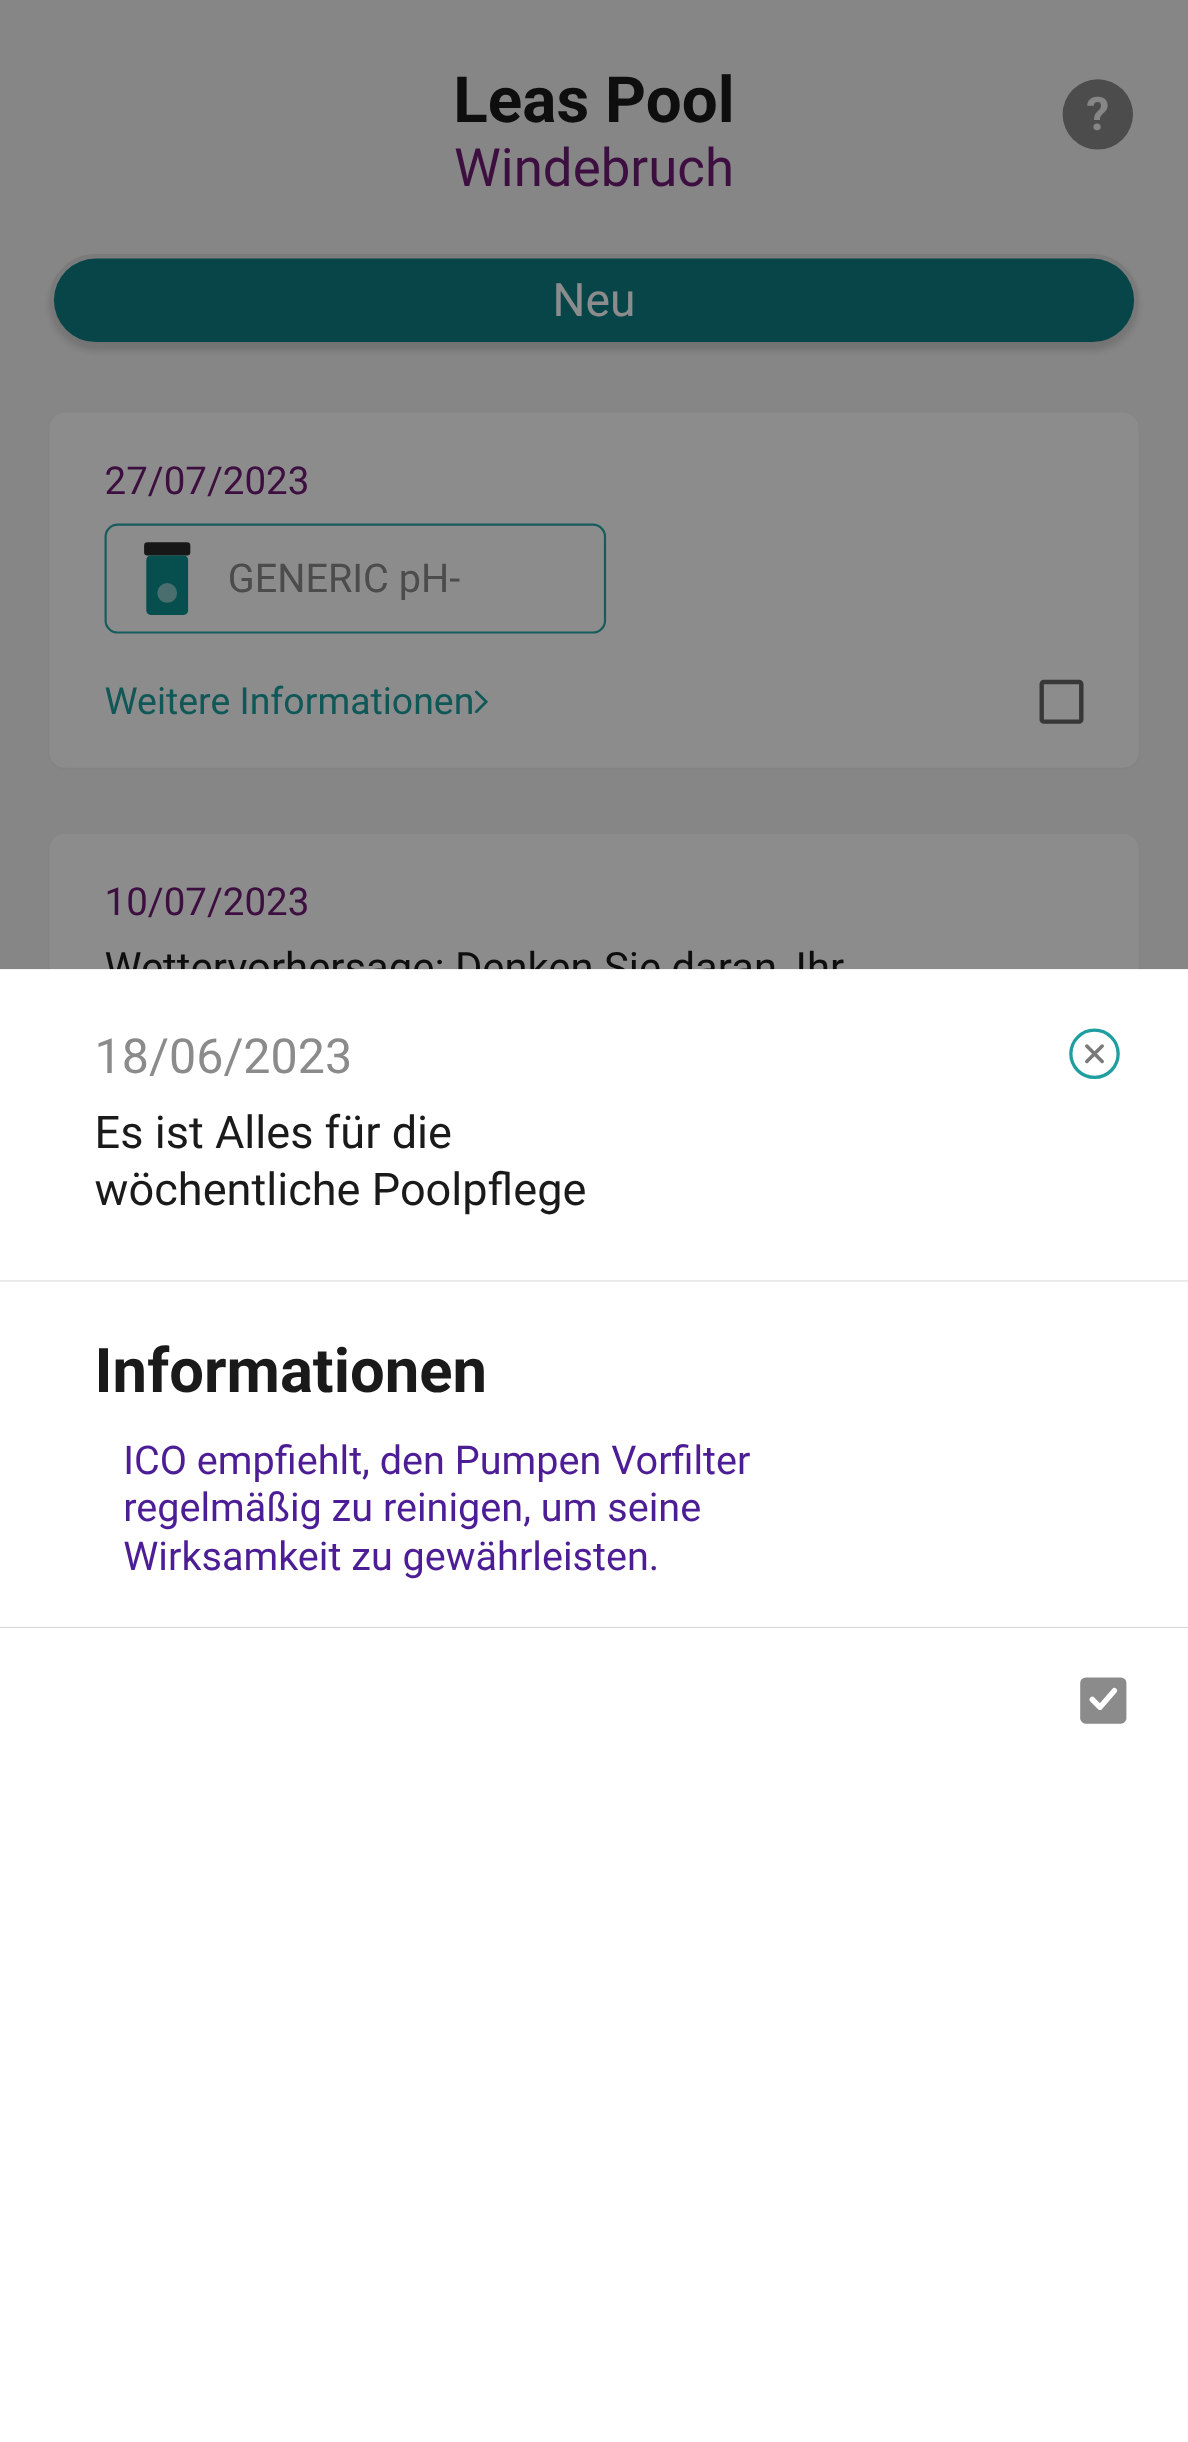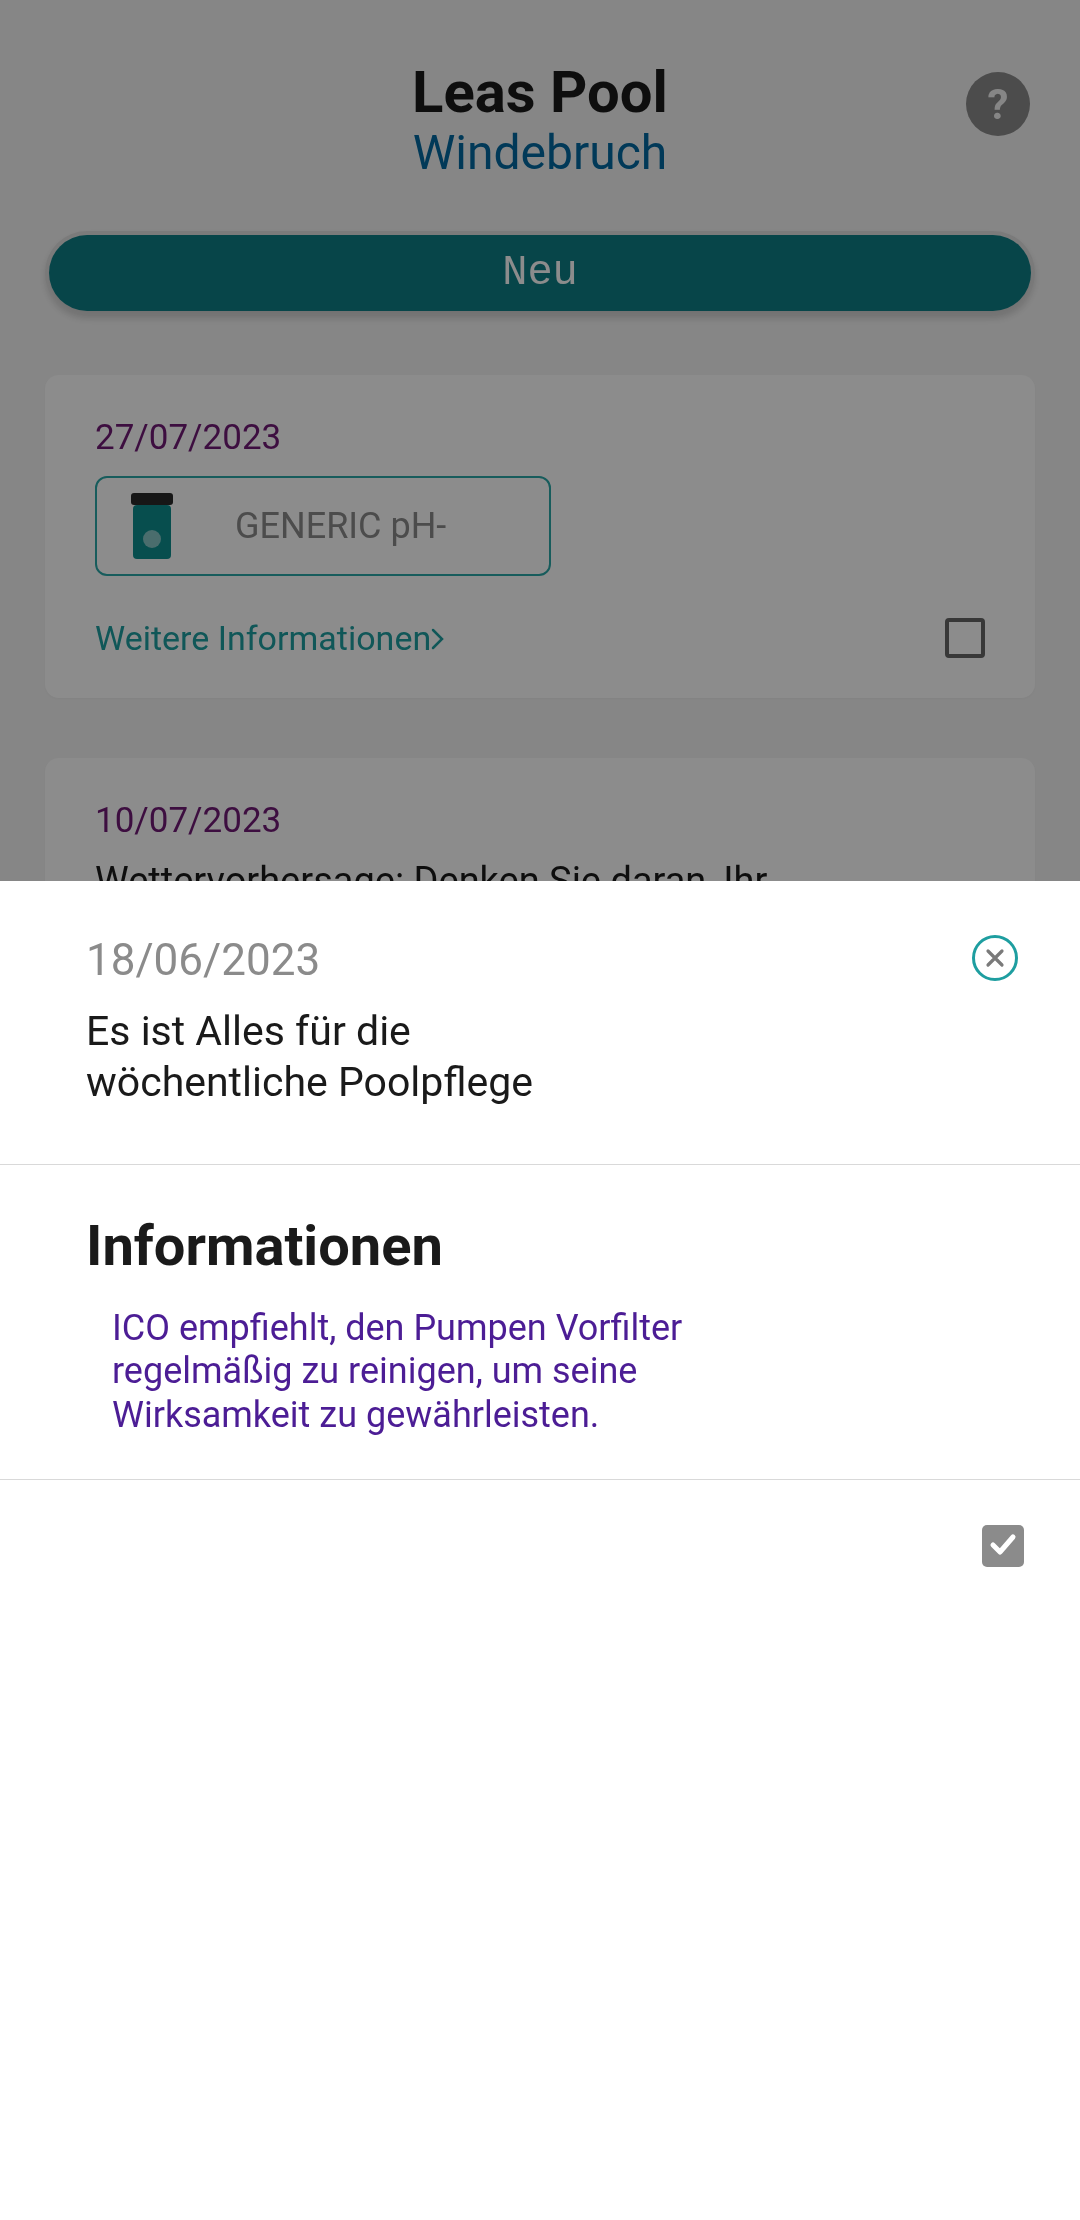"Windebruch" .header-subtitle { color: #0369a1 -> #701a75 }
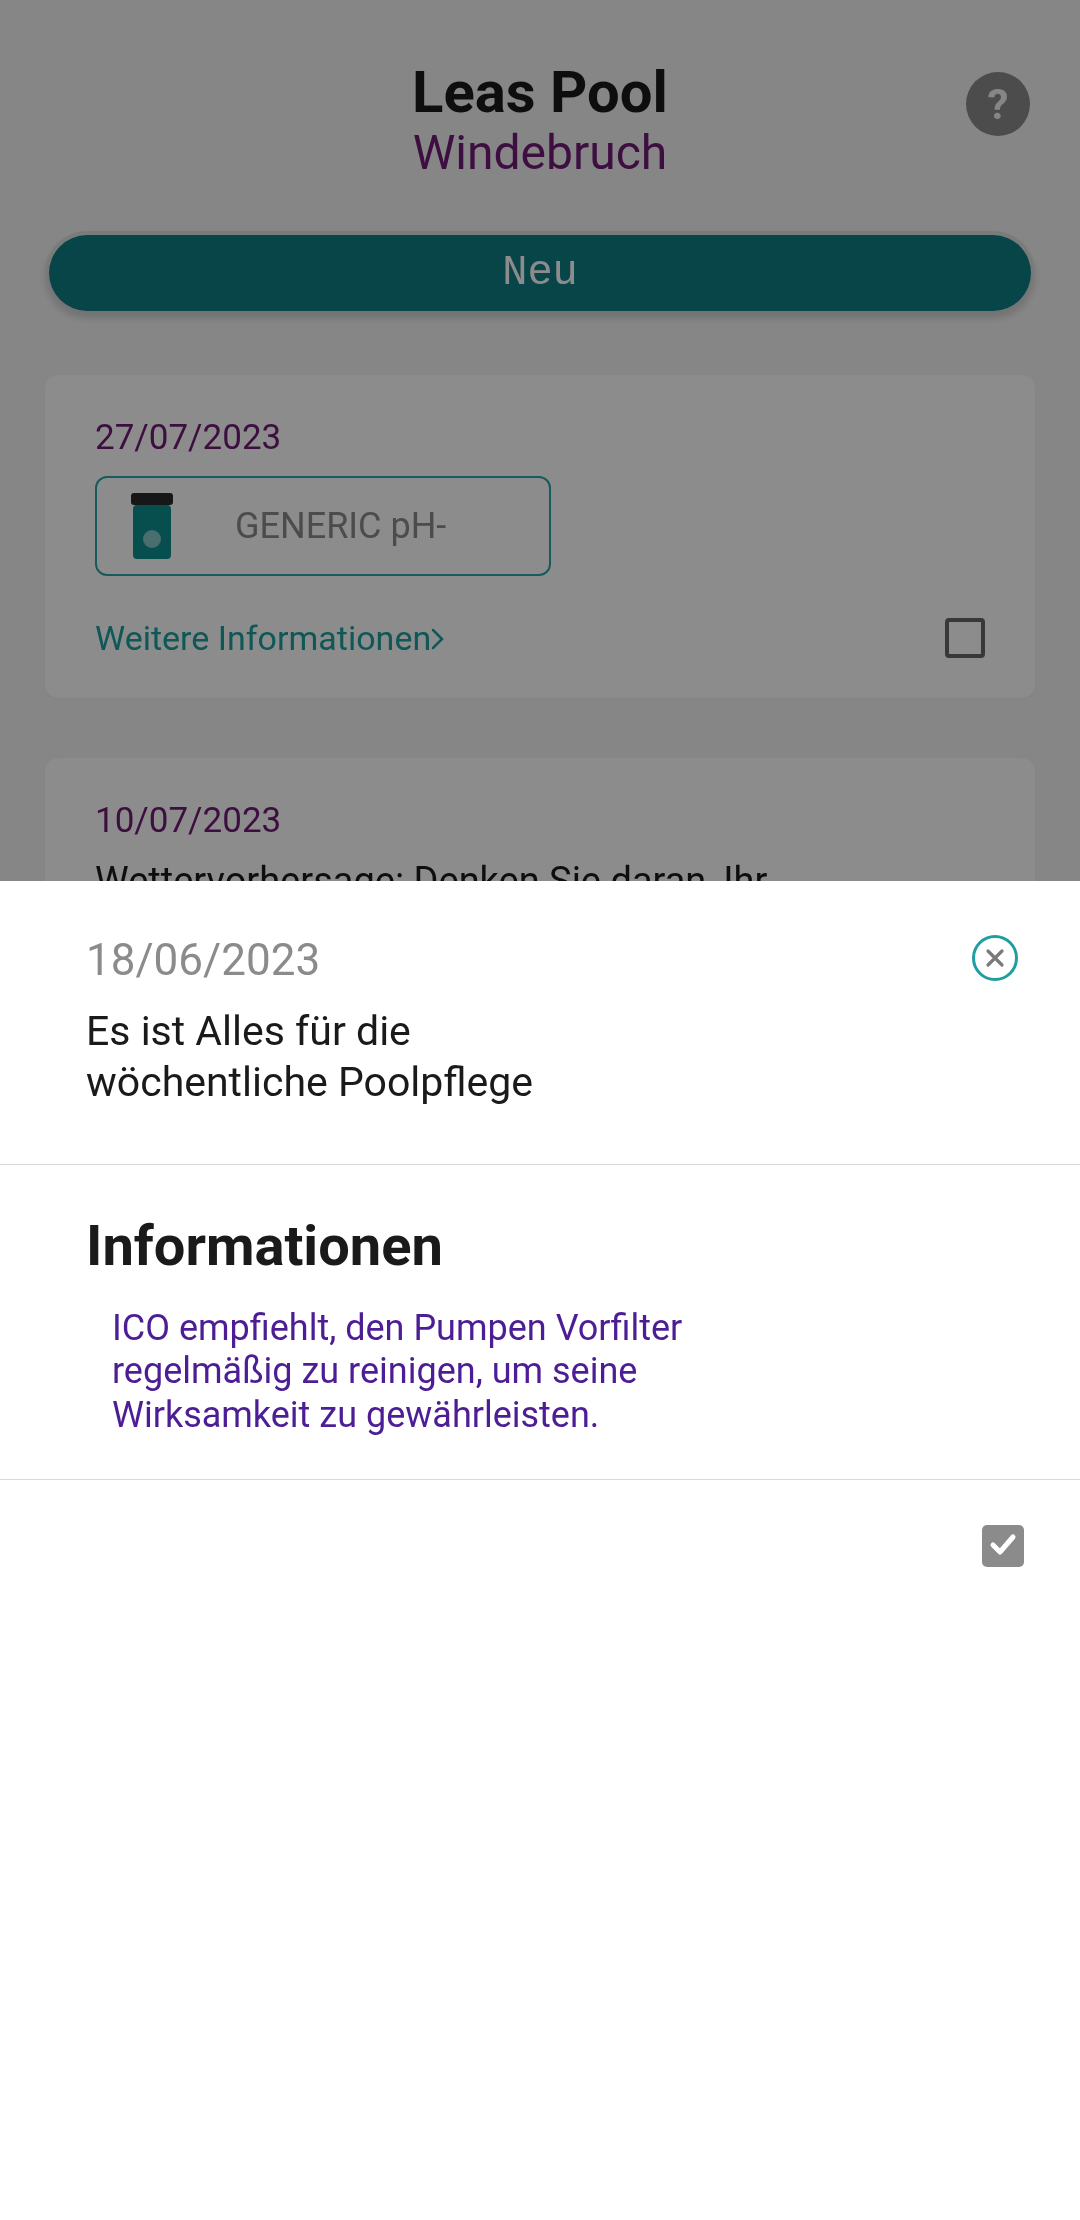"Neu" .tab.active { font-family: Liberation Mono, monospace -> none }
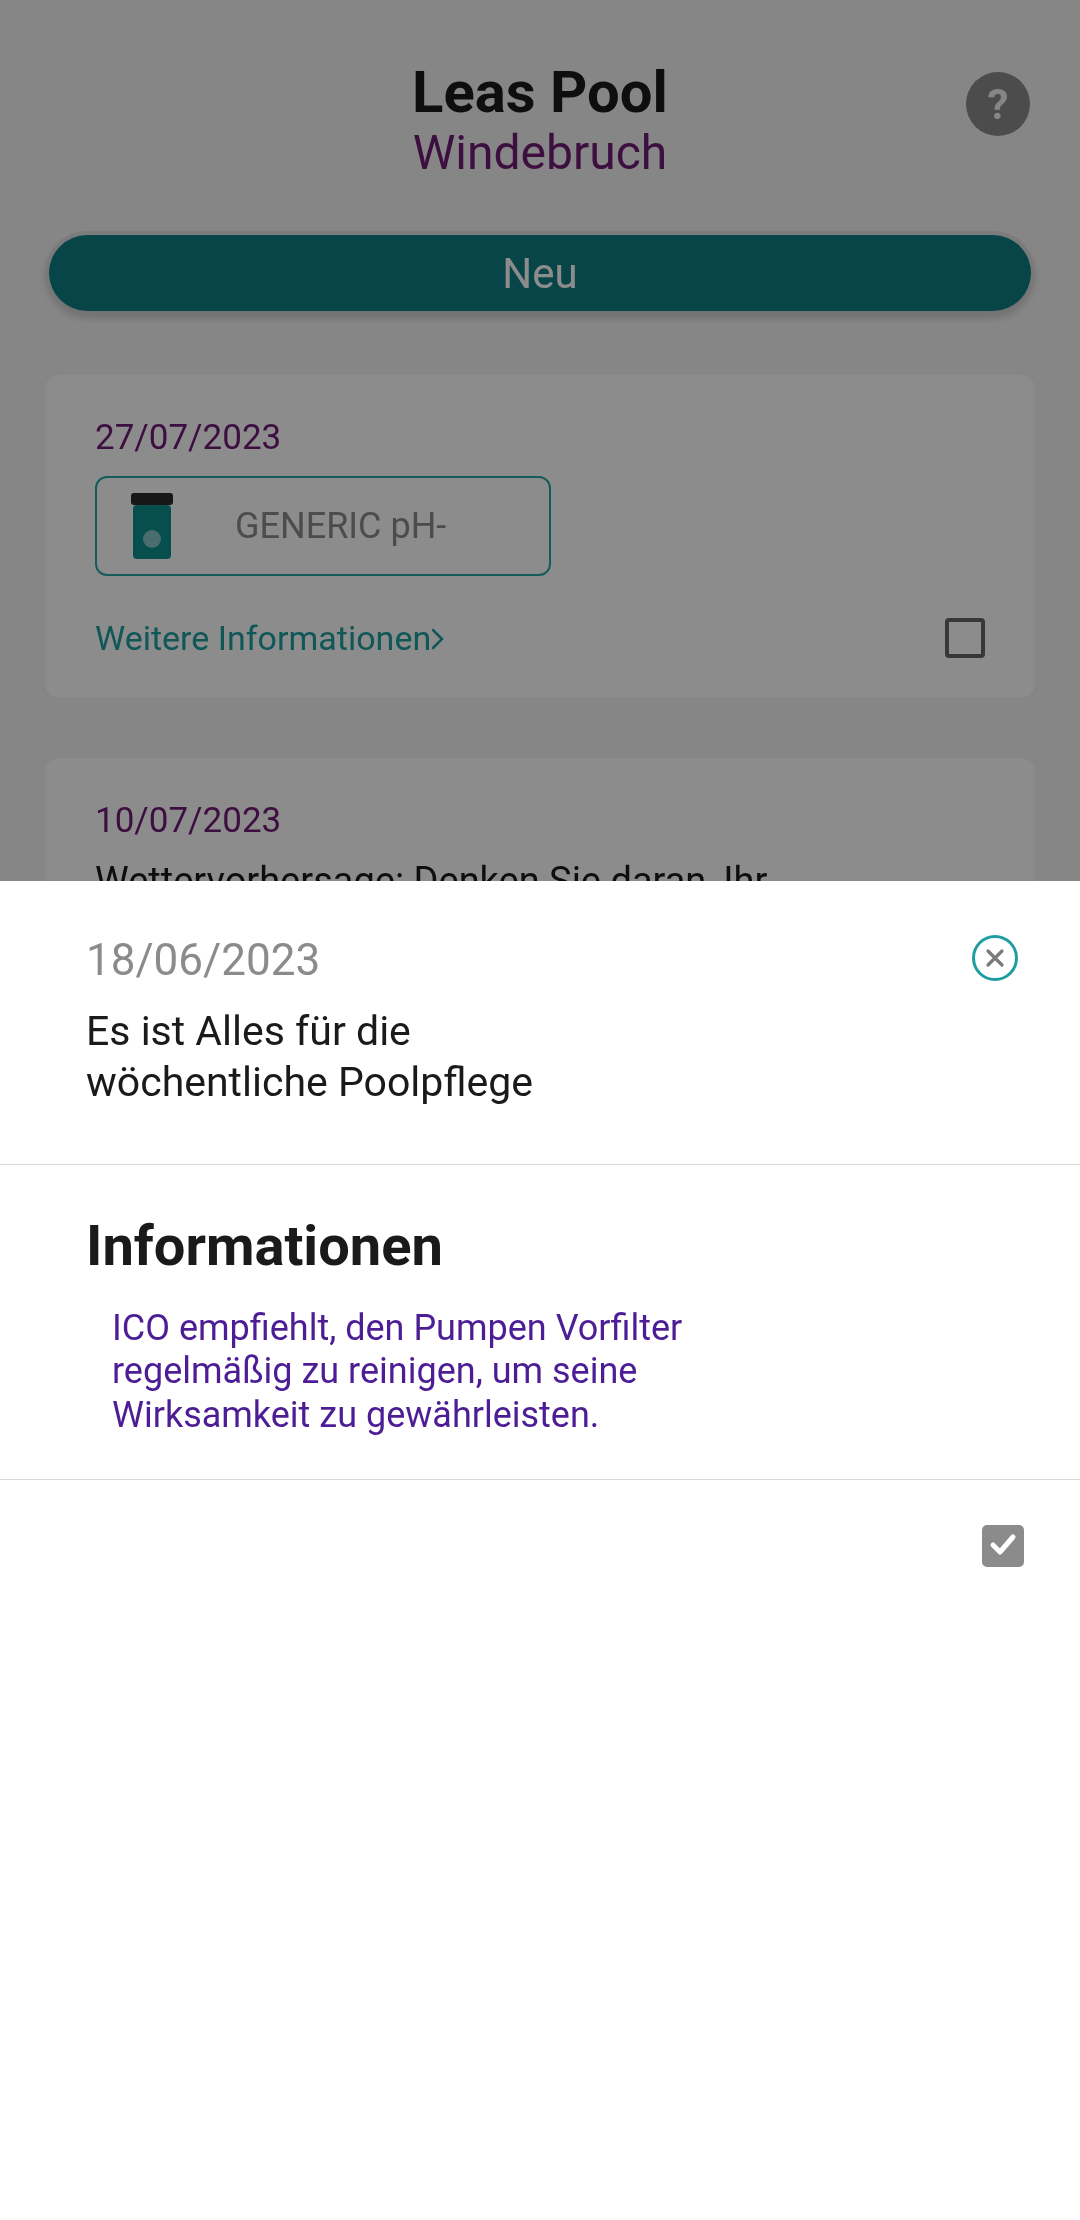"GENERIC pH-" .product-label { margin-left: 56px -> 28px }
